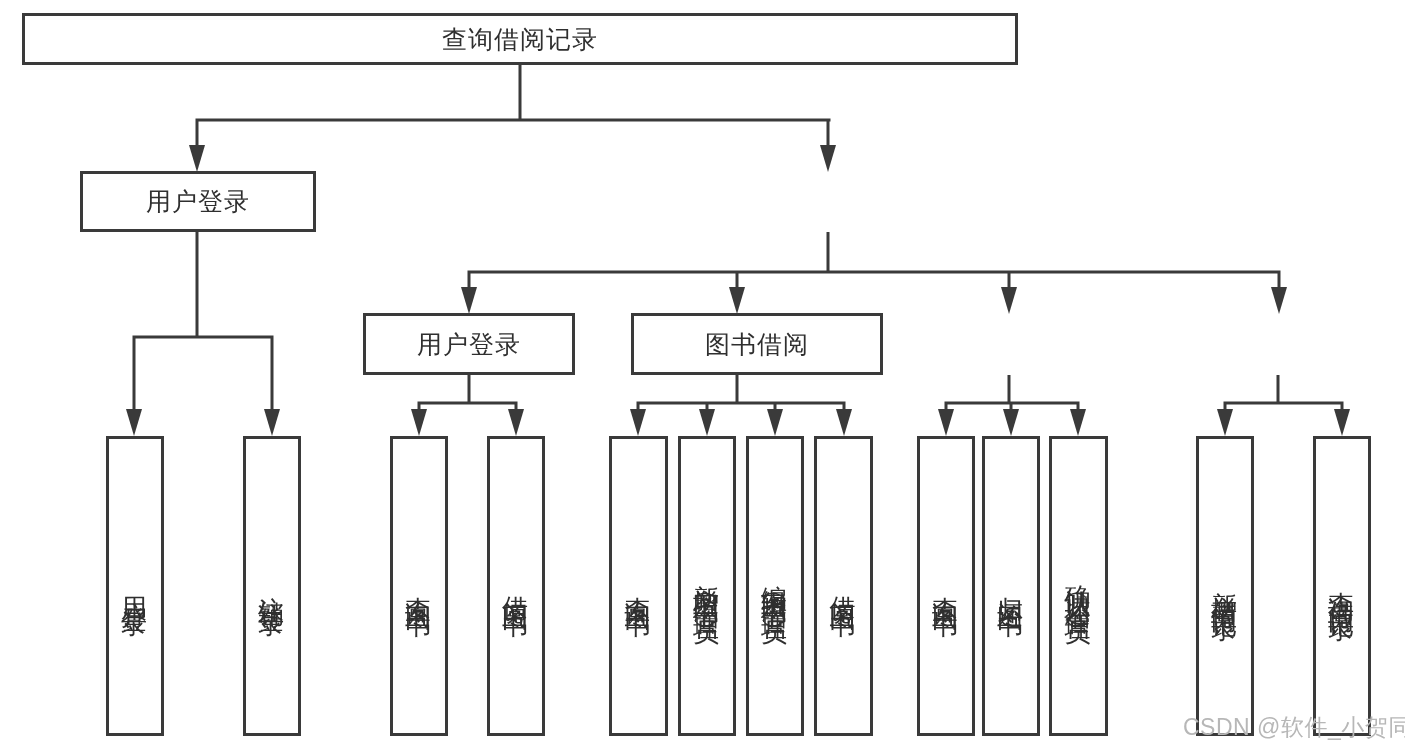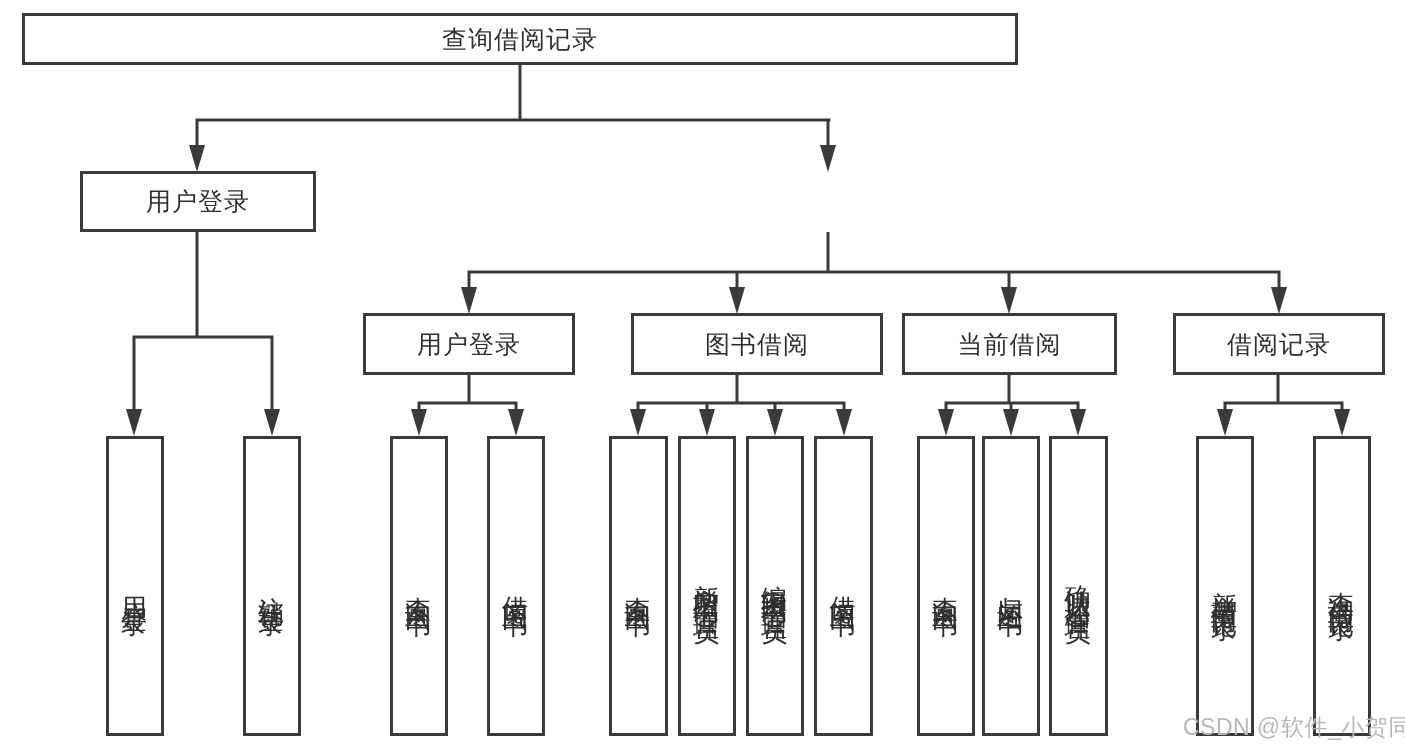"当前借阅" div.box { html: <div>当前借阅</div> -> none }
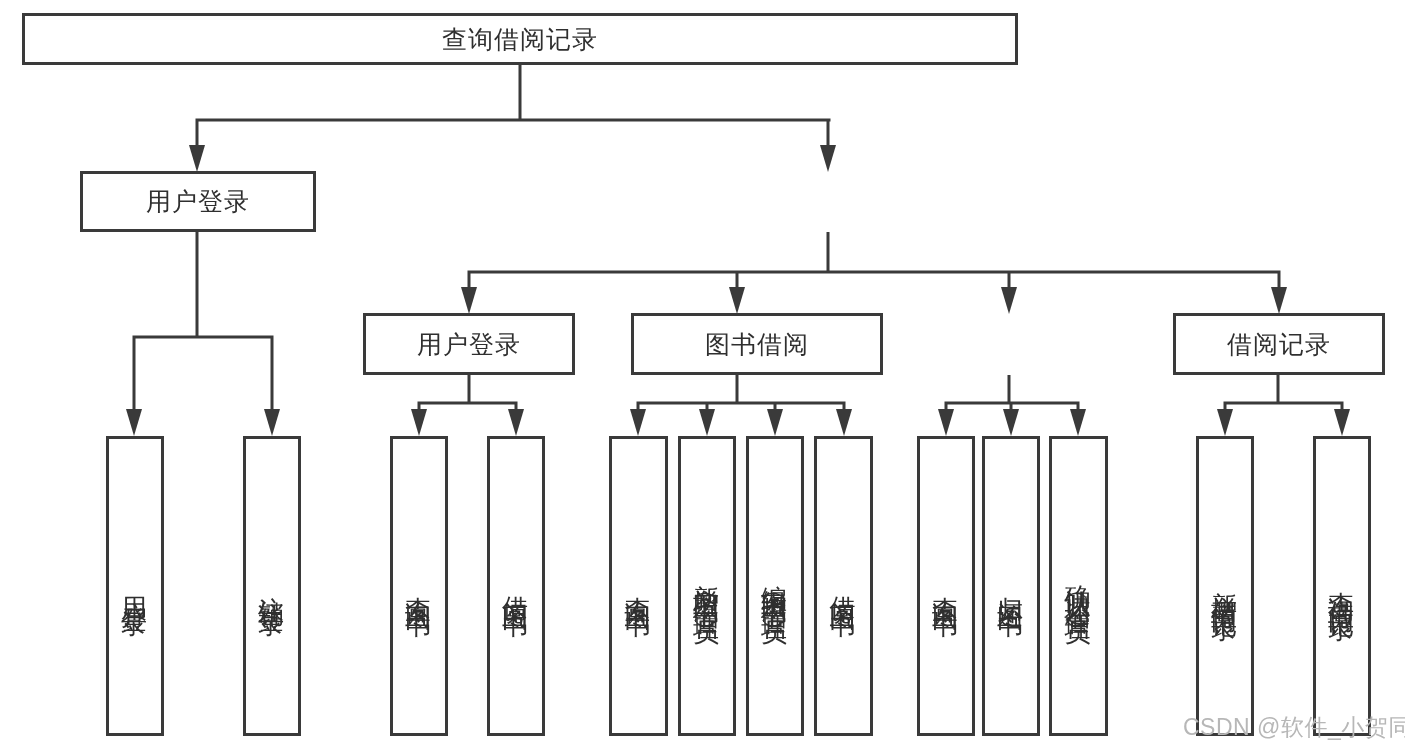"借阅记录" div.box { html: <div>借阅记录</div> -> none }
